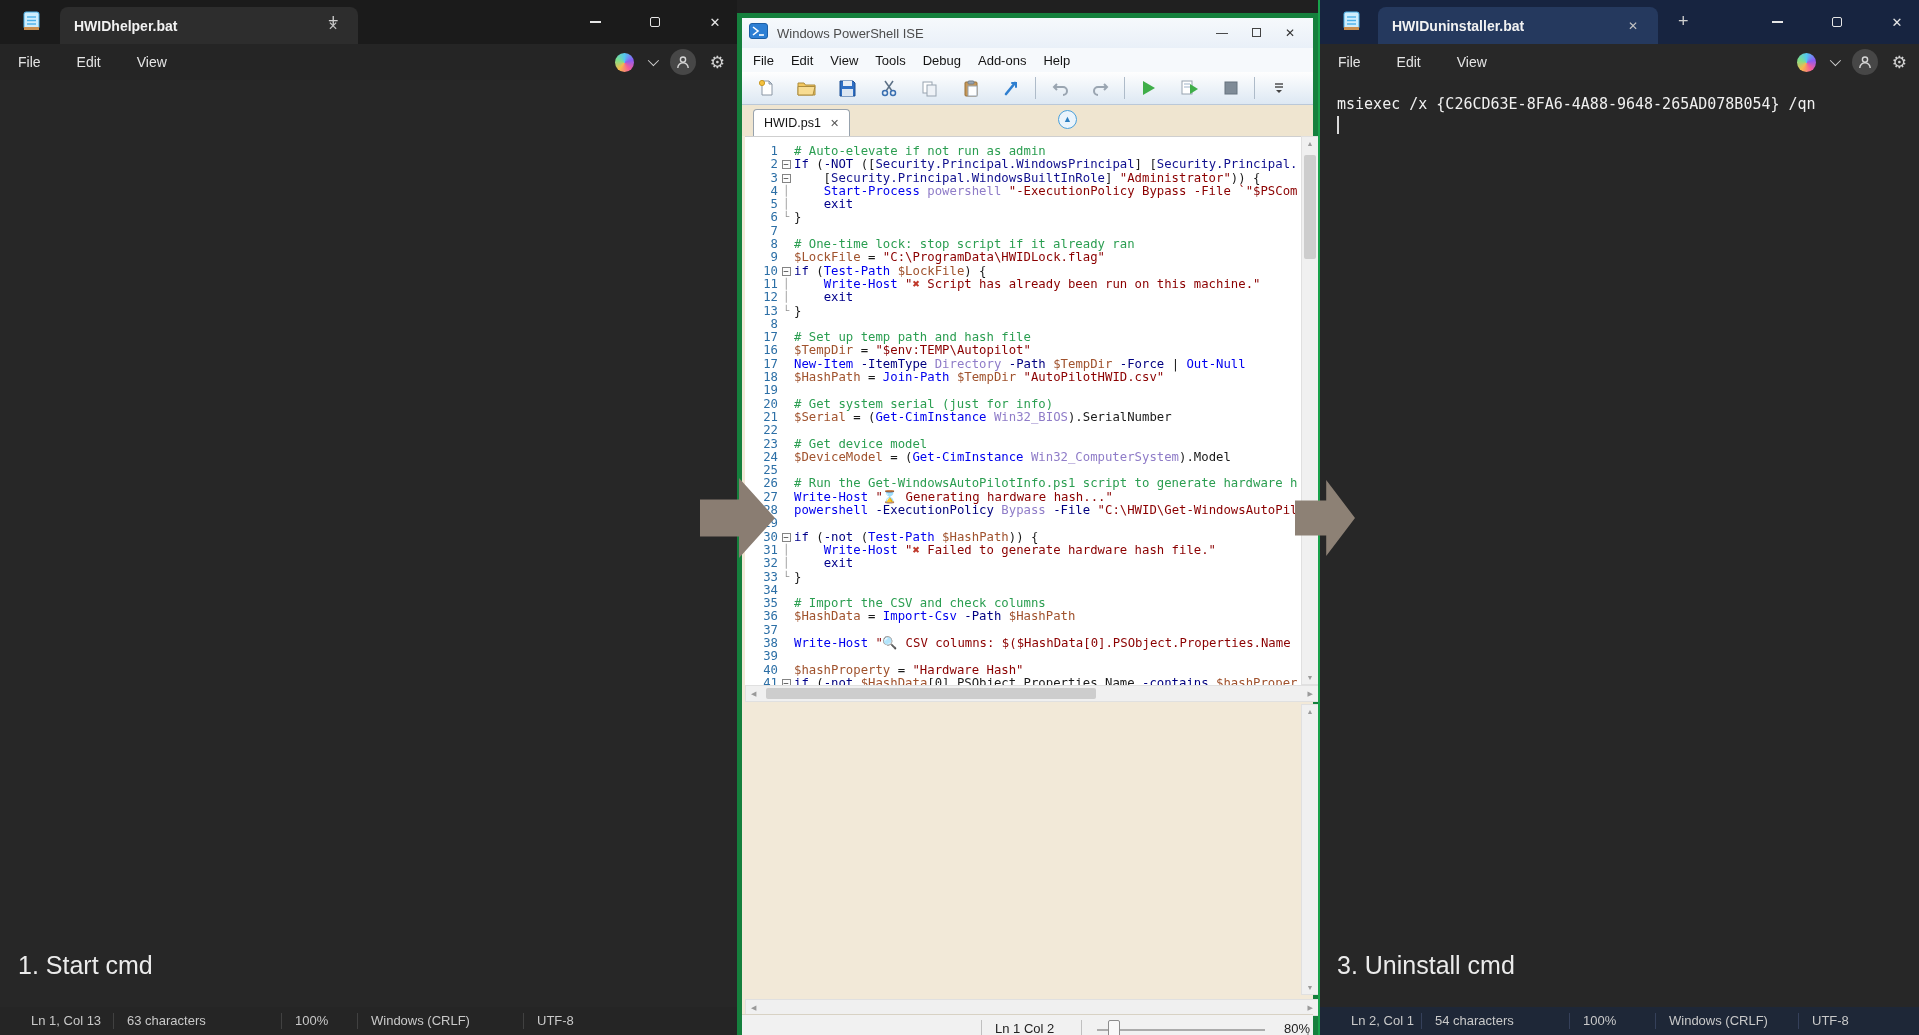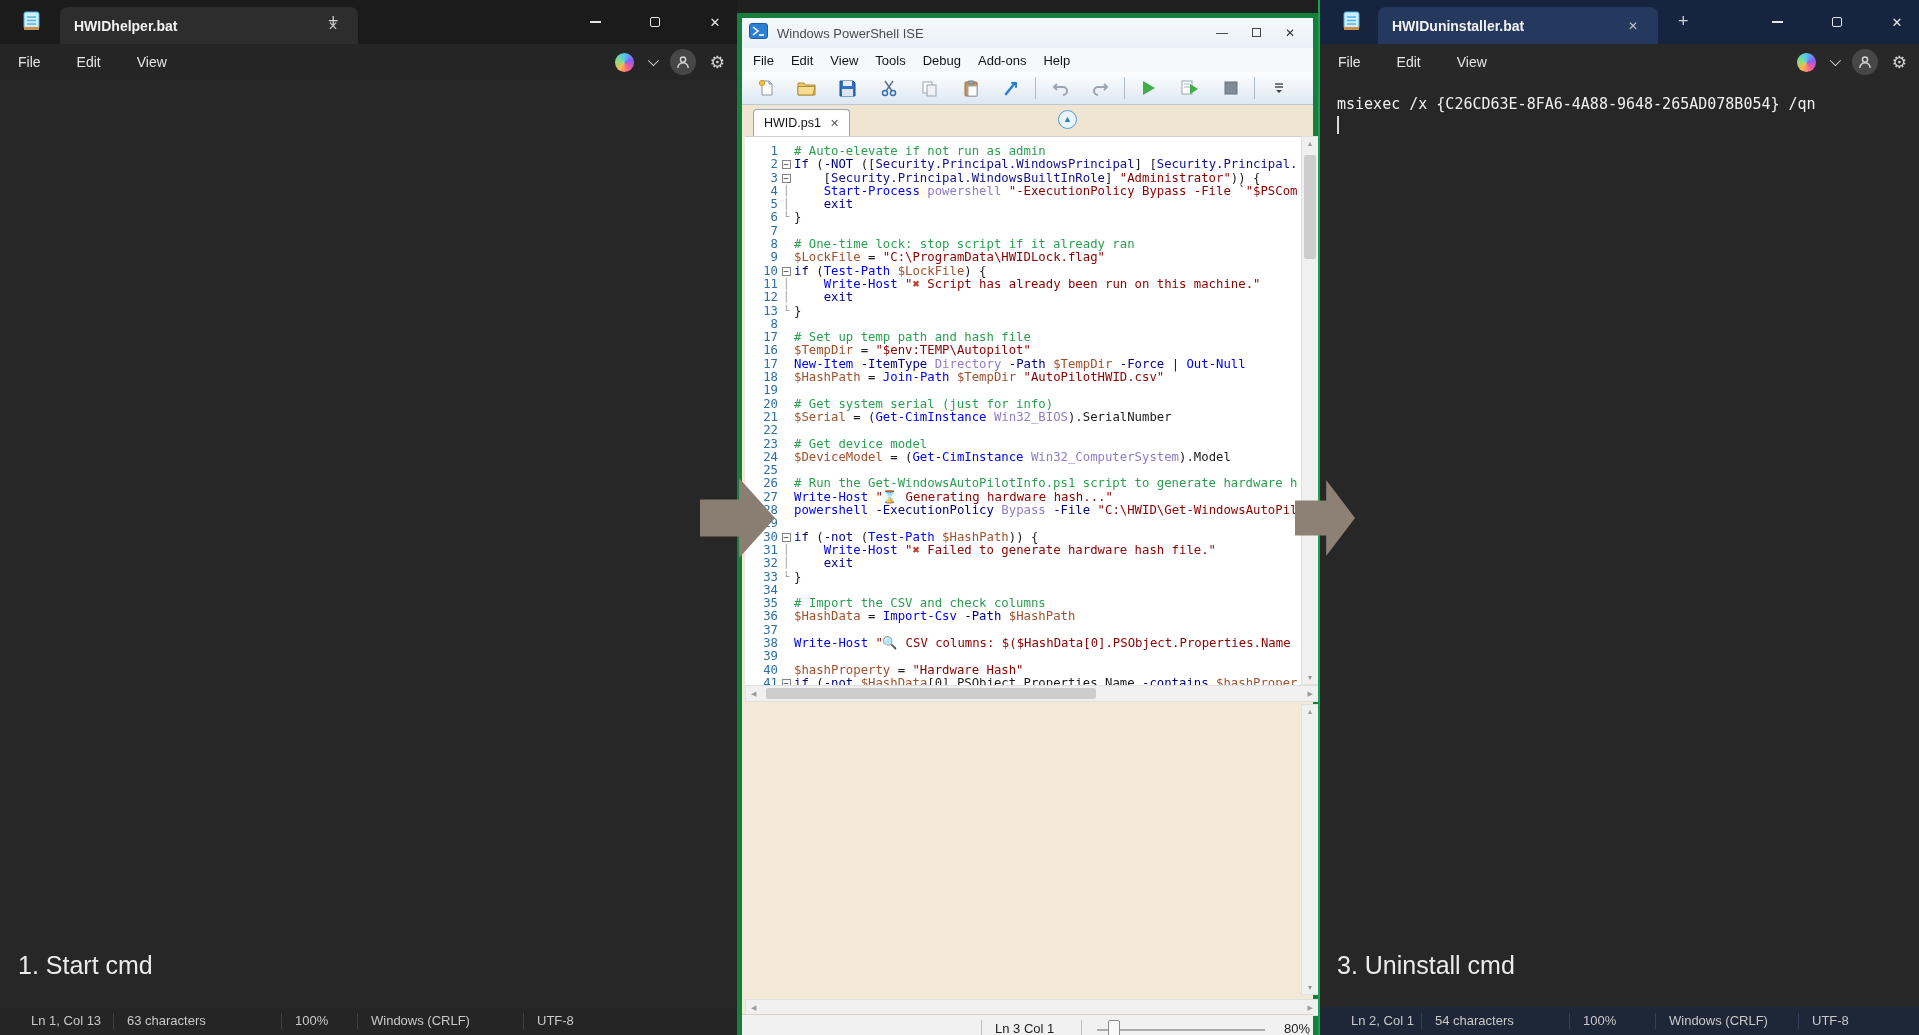"Ln 3 Col 1" span.st-pos { text: 3 Col 1 -> 1 Col 2 }
